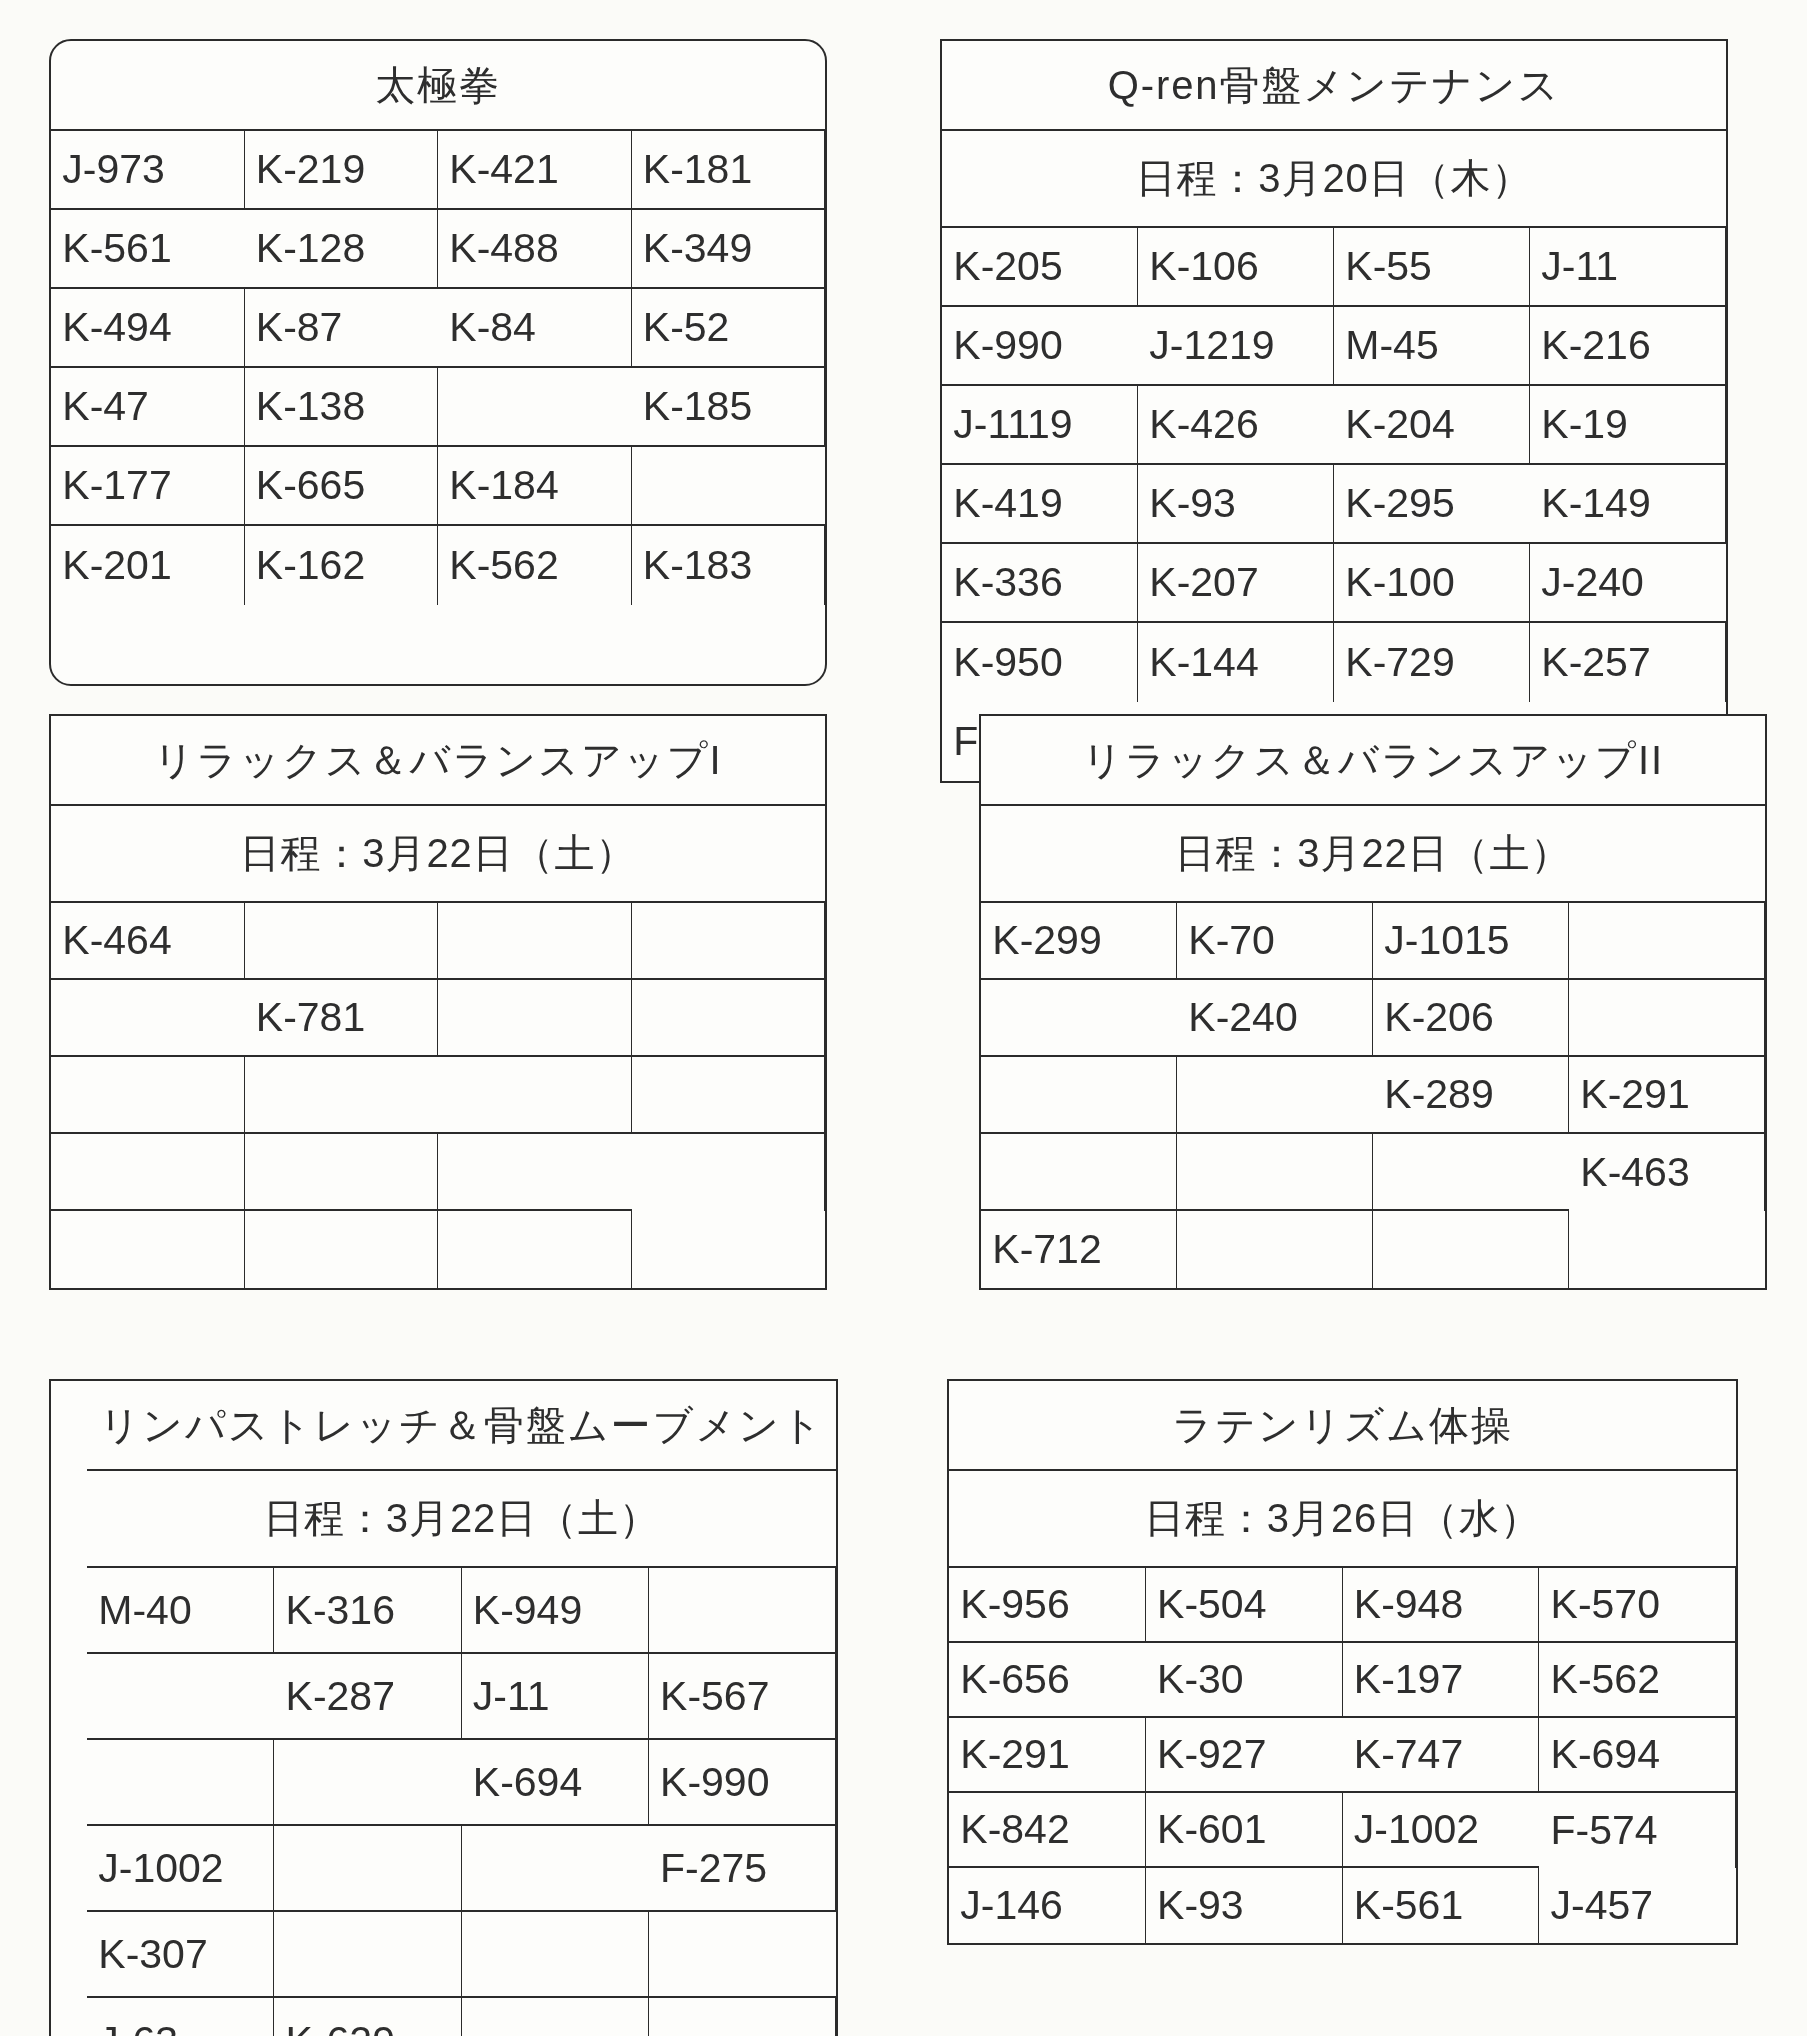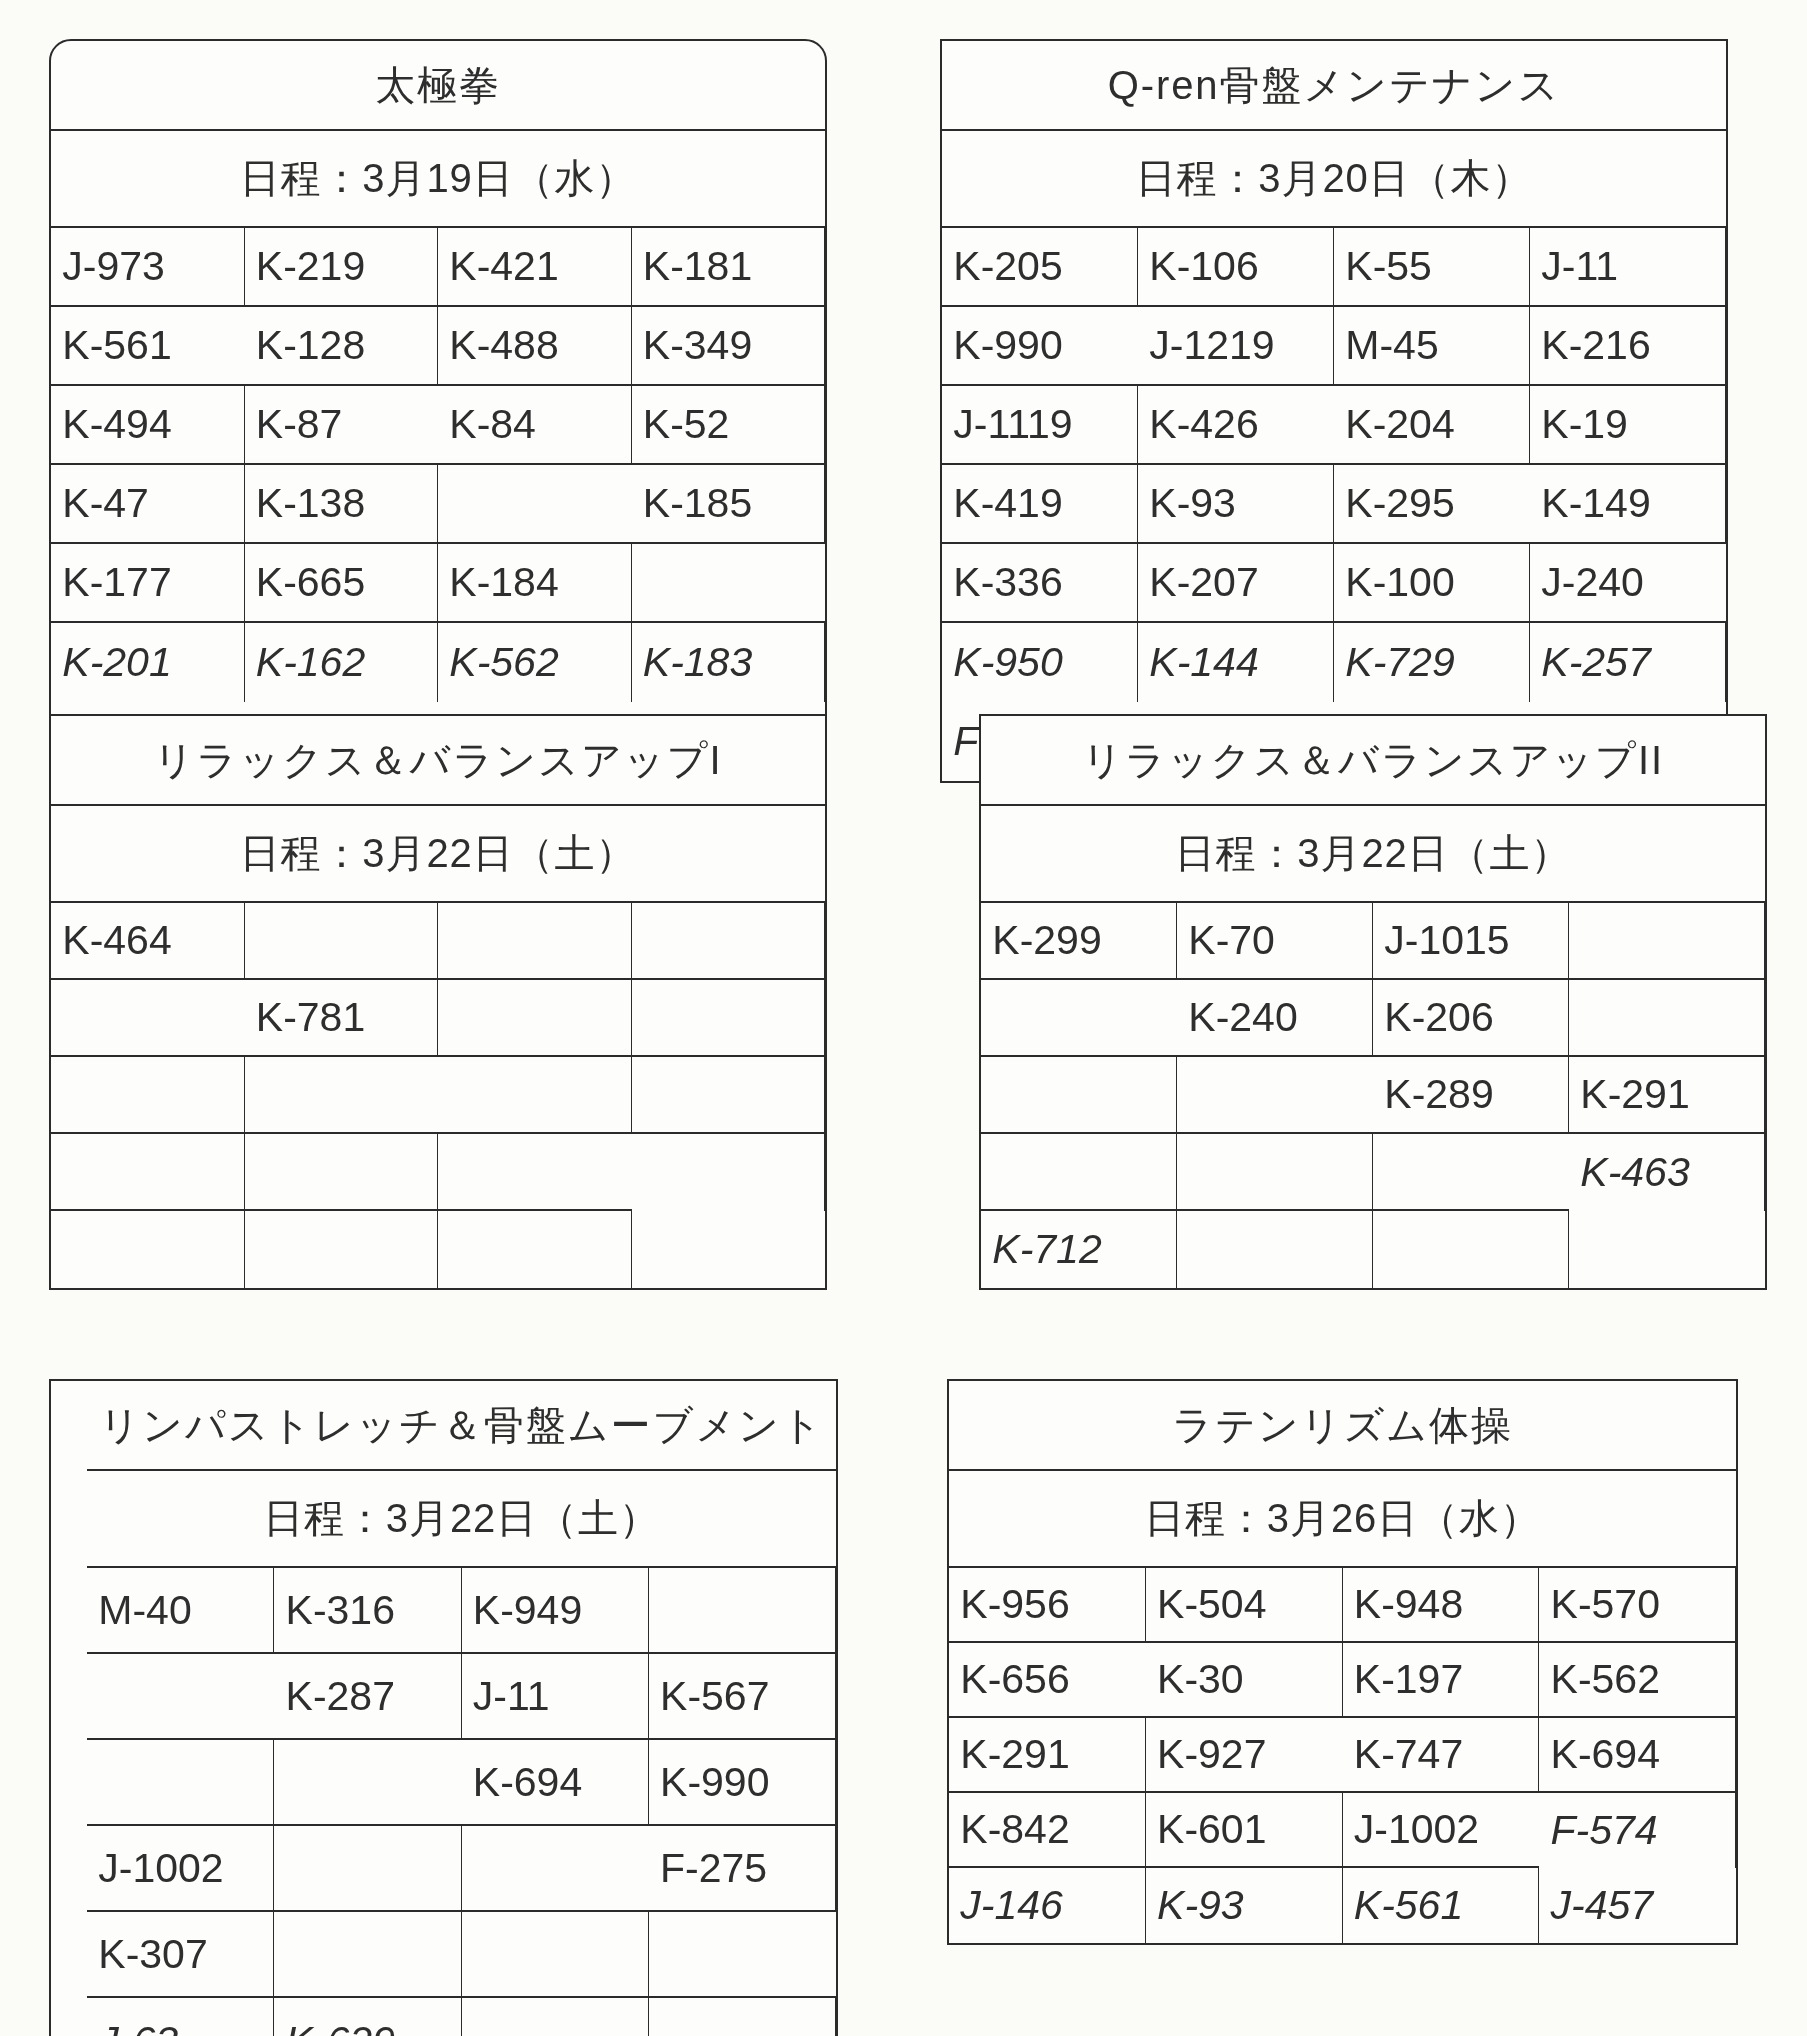"日程：3月19日（水）" div.date-row { html: <div>日程：3月19日（水）</div> -> none }
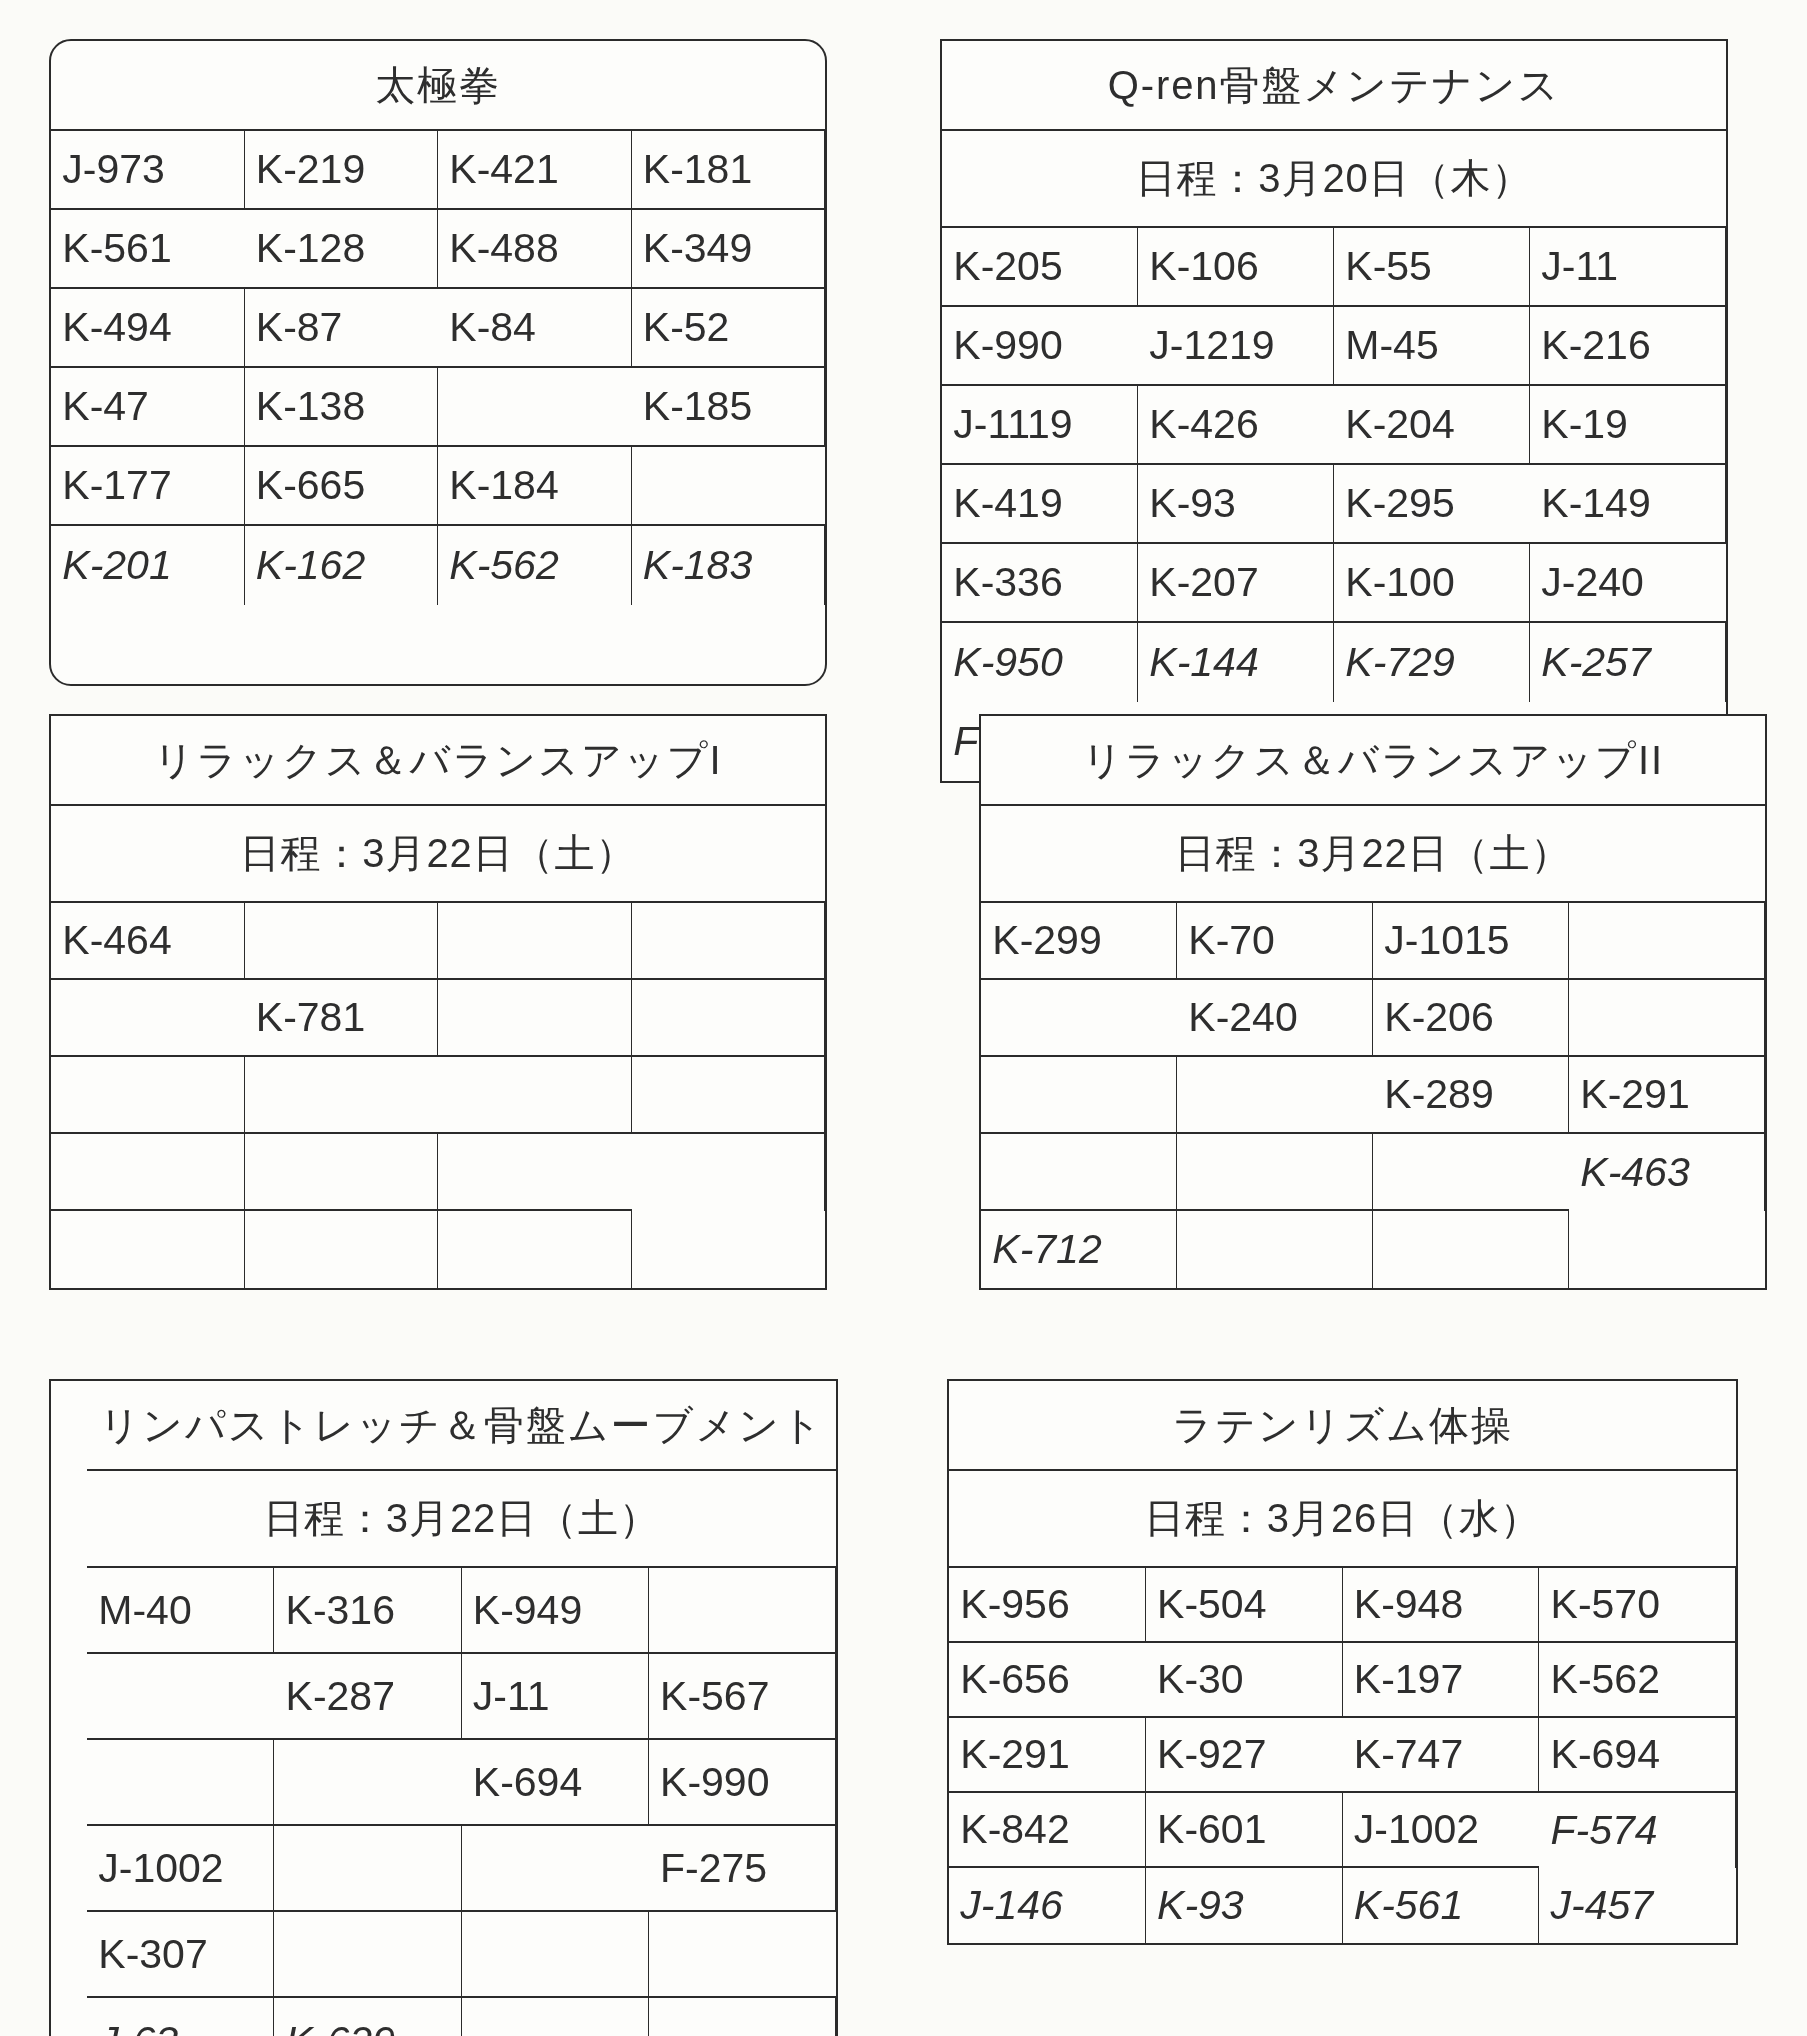"K-201" .grid .cell:nth-last-child(-n+5) { font-style: italic -> none }
